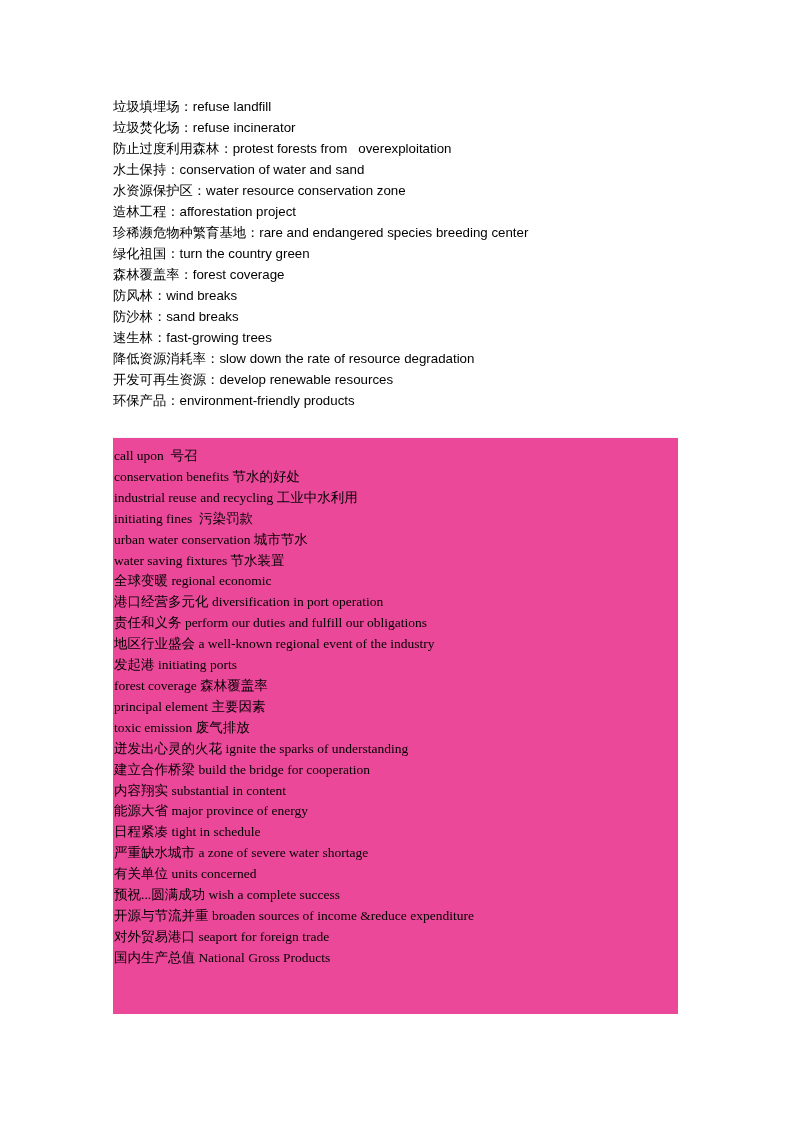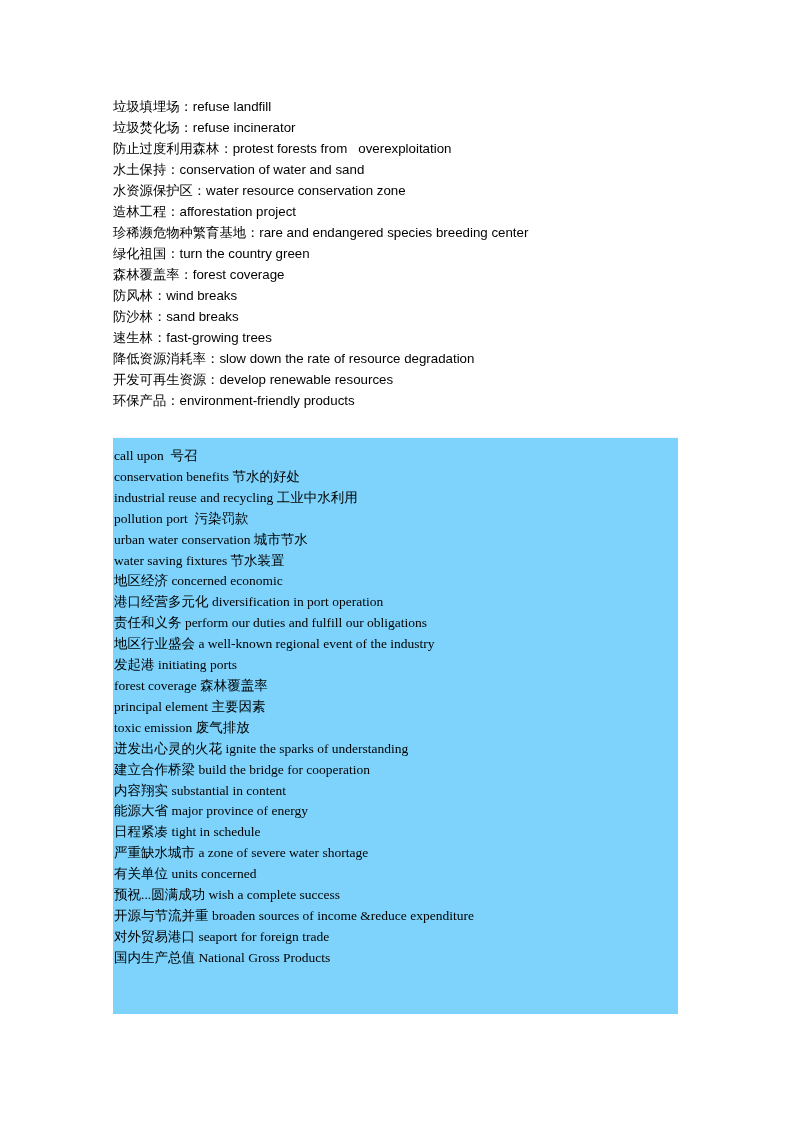"call upon 号召" .block-serif-wrap { background: #7dd3fc -> #ec4899 }
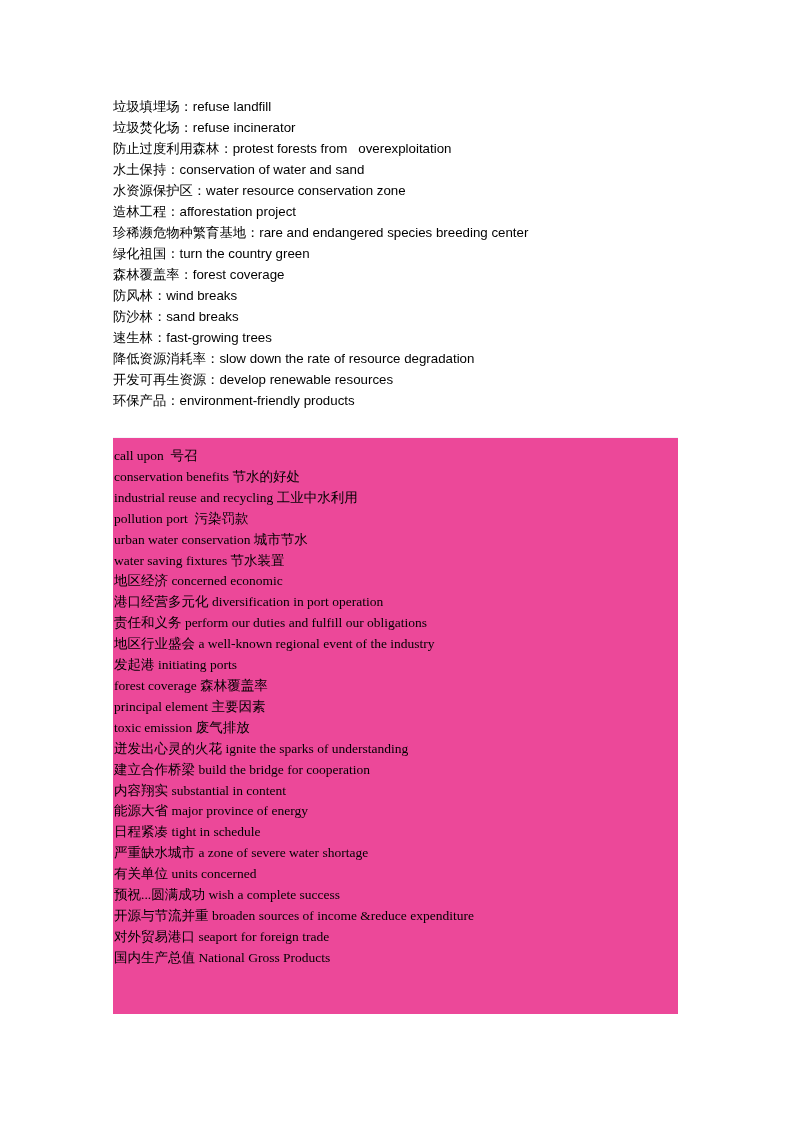"pollution port 污染罚款" div.gloss-line { text: pollution port -> initiating fines }
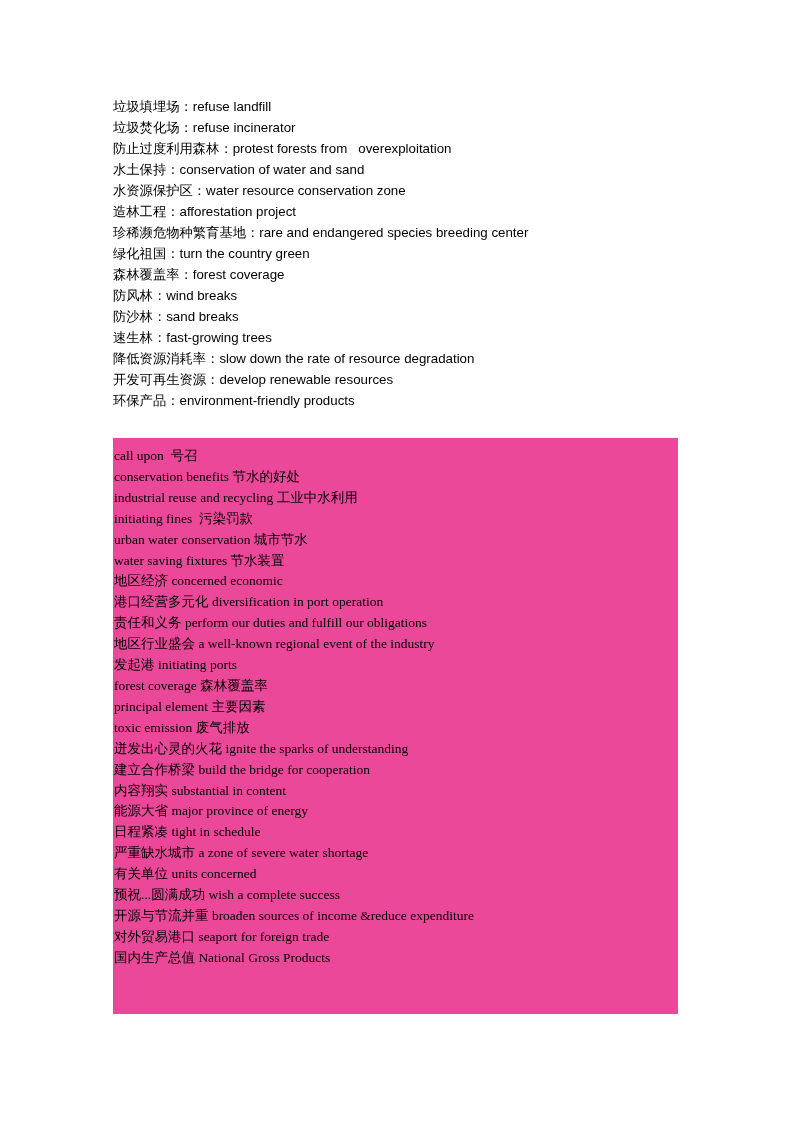"地区经济 concerned economic" div.gloss-line { text: 地区经济 concerned -> 全球变暖 regional }
